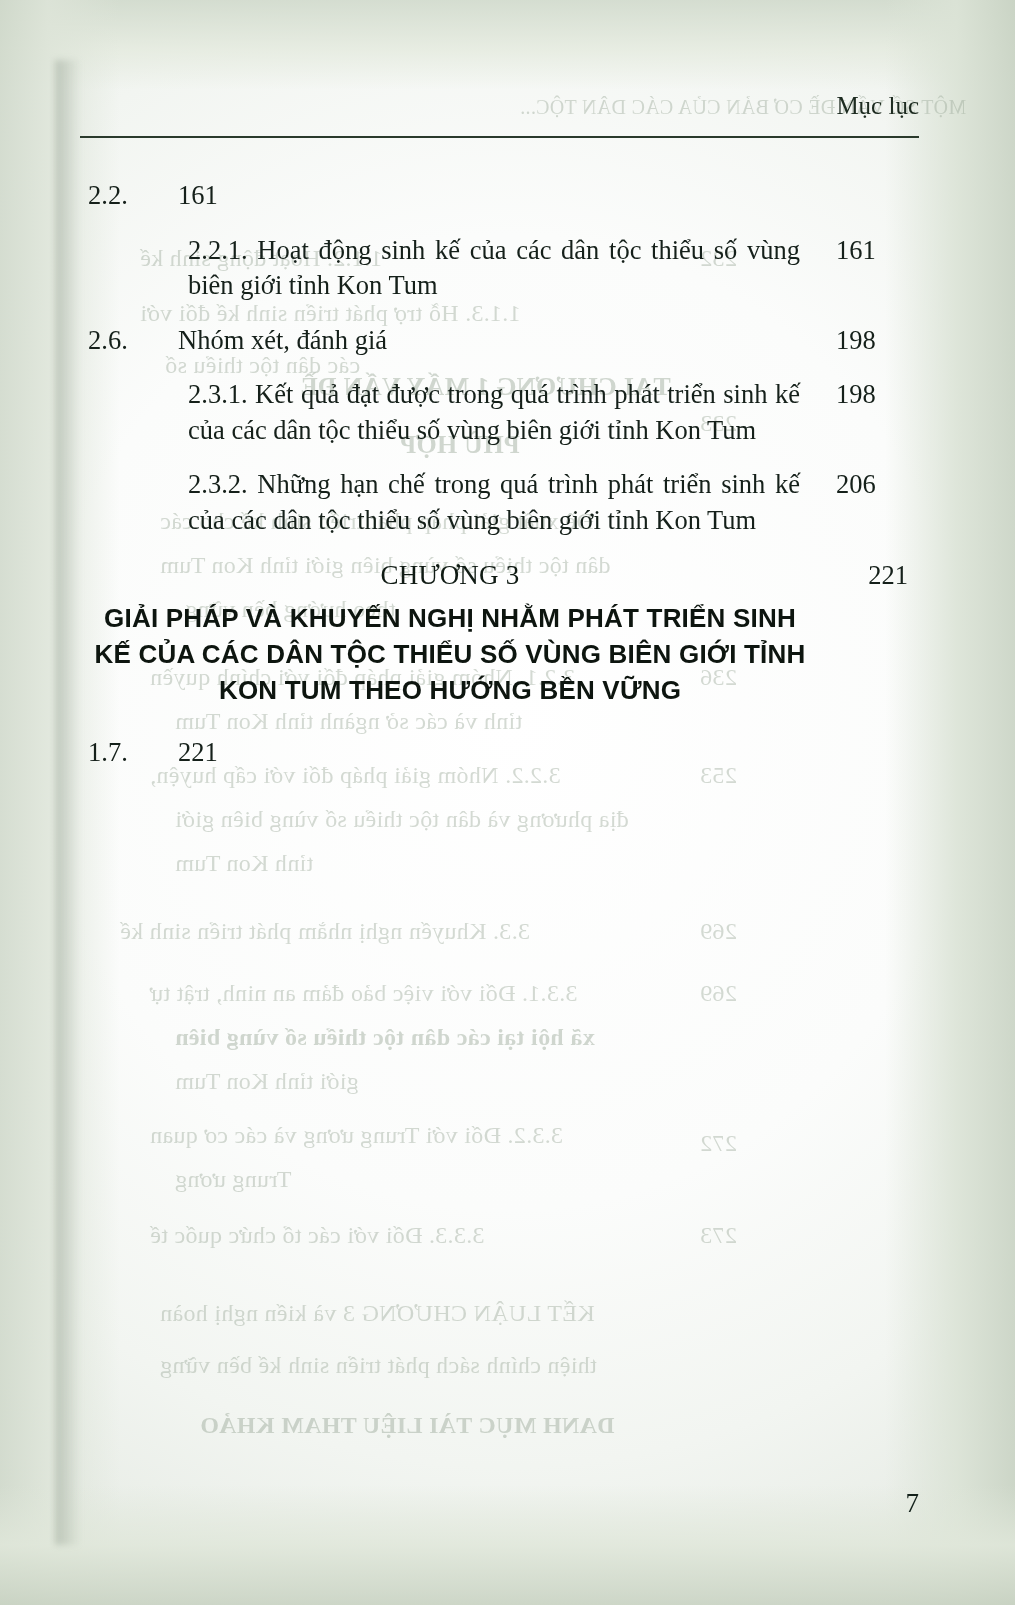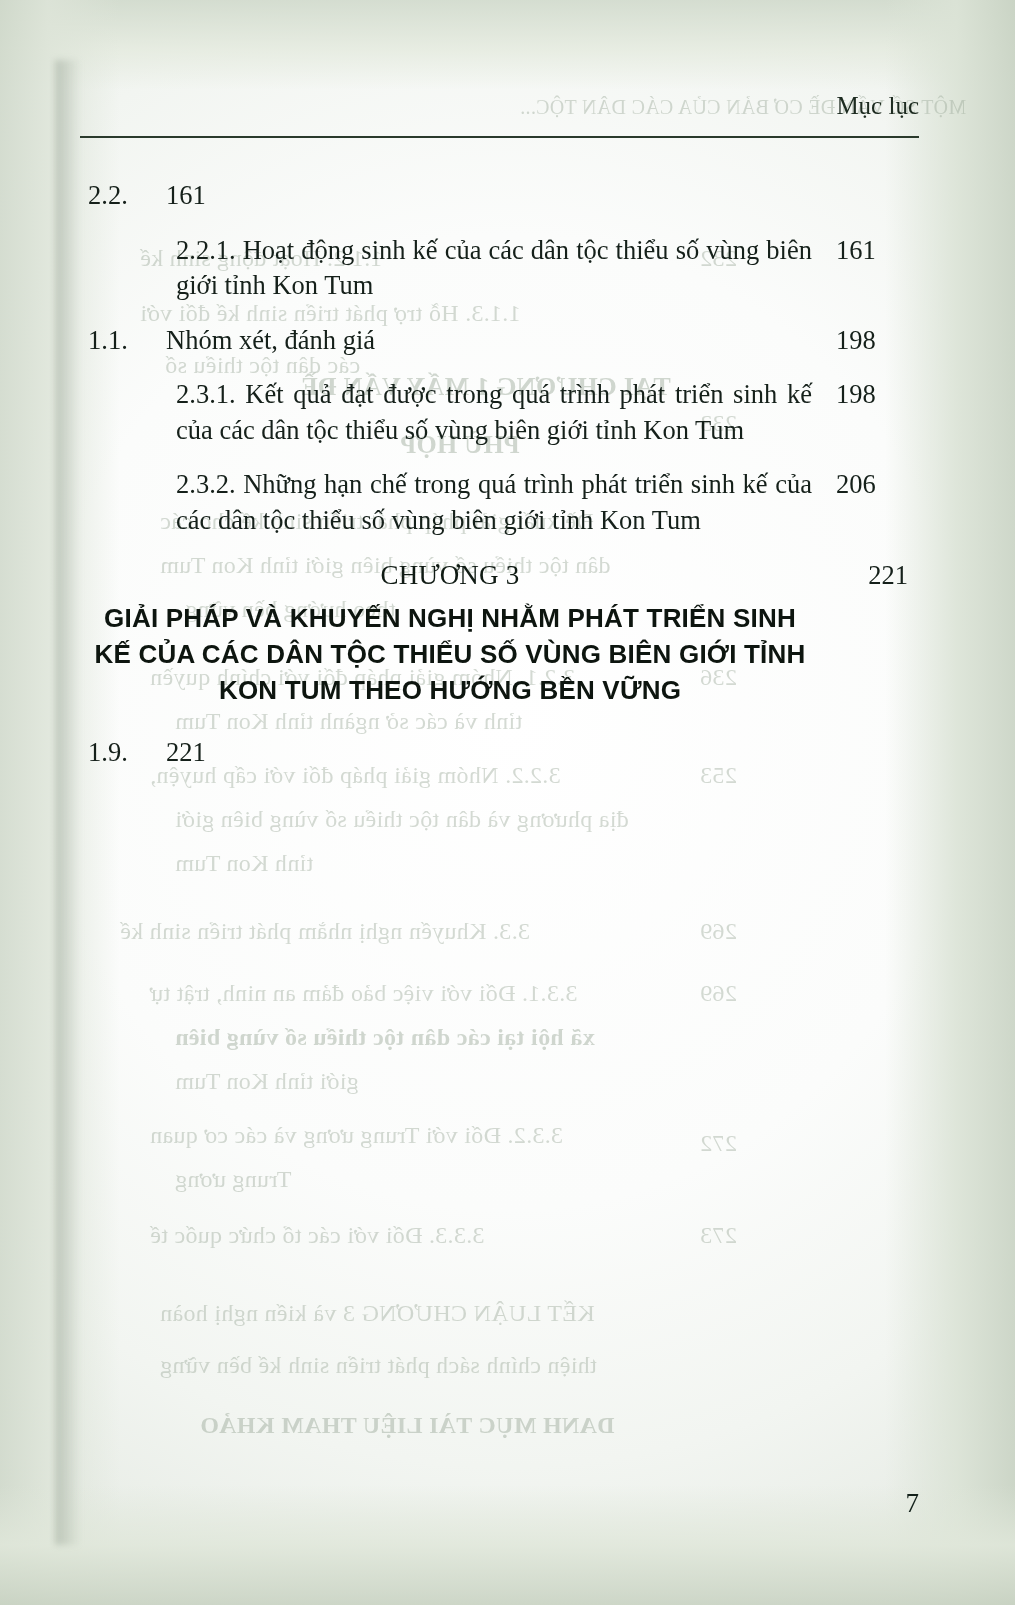"2.2." .entry { gap: none -> 12px }
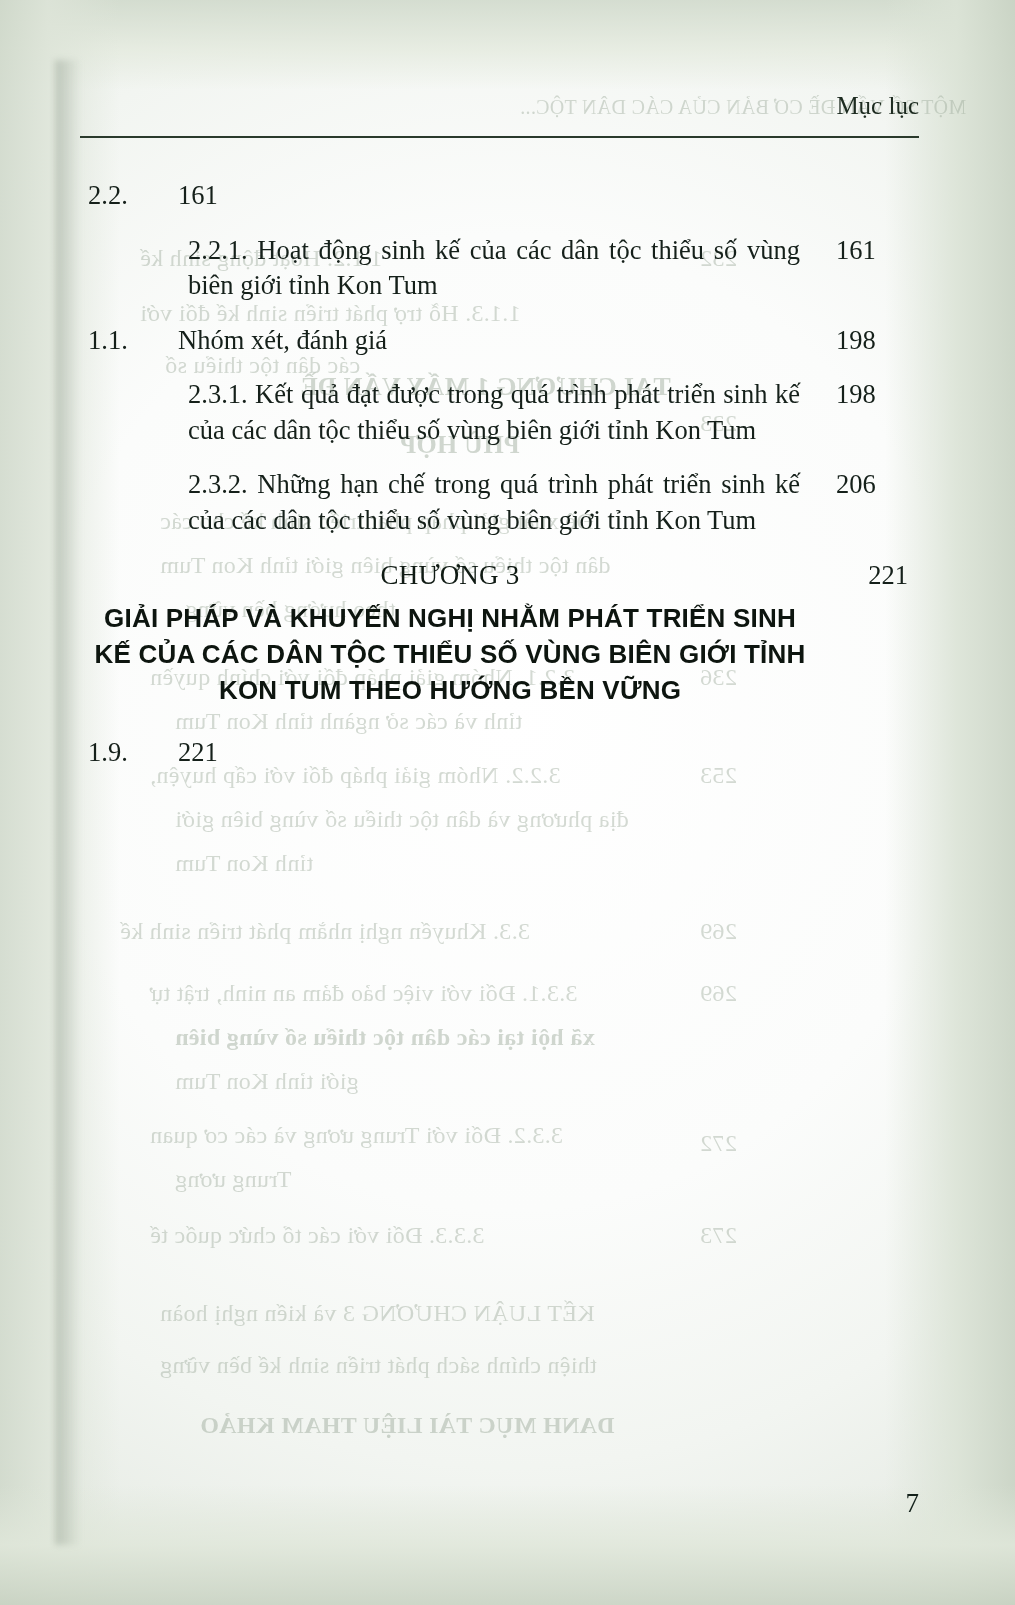"1.1." div.num { text: 1.1 -> 2.6 }
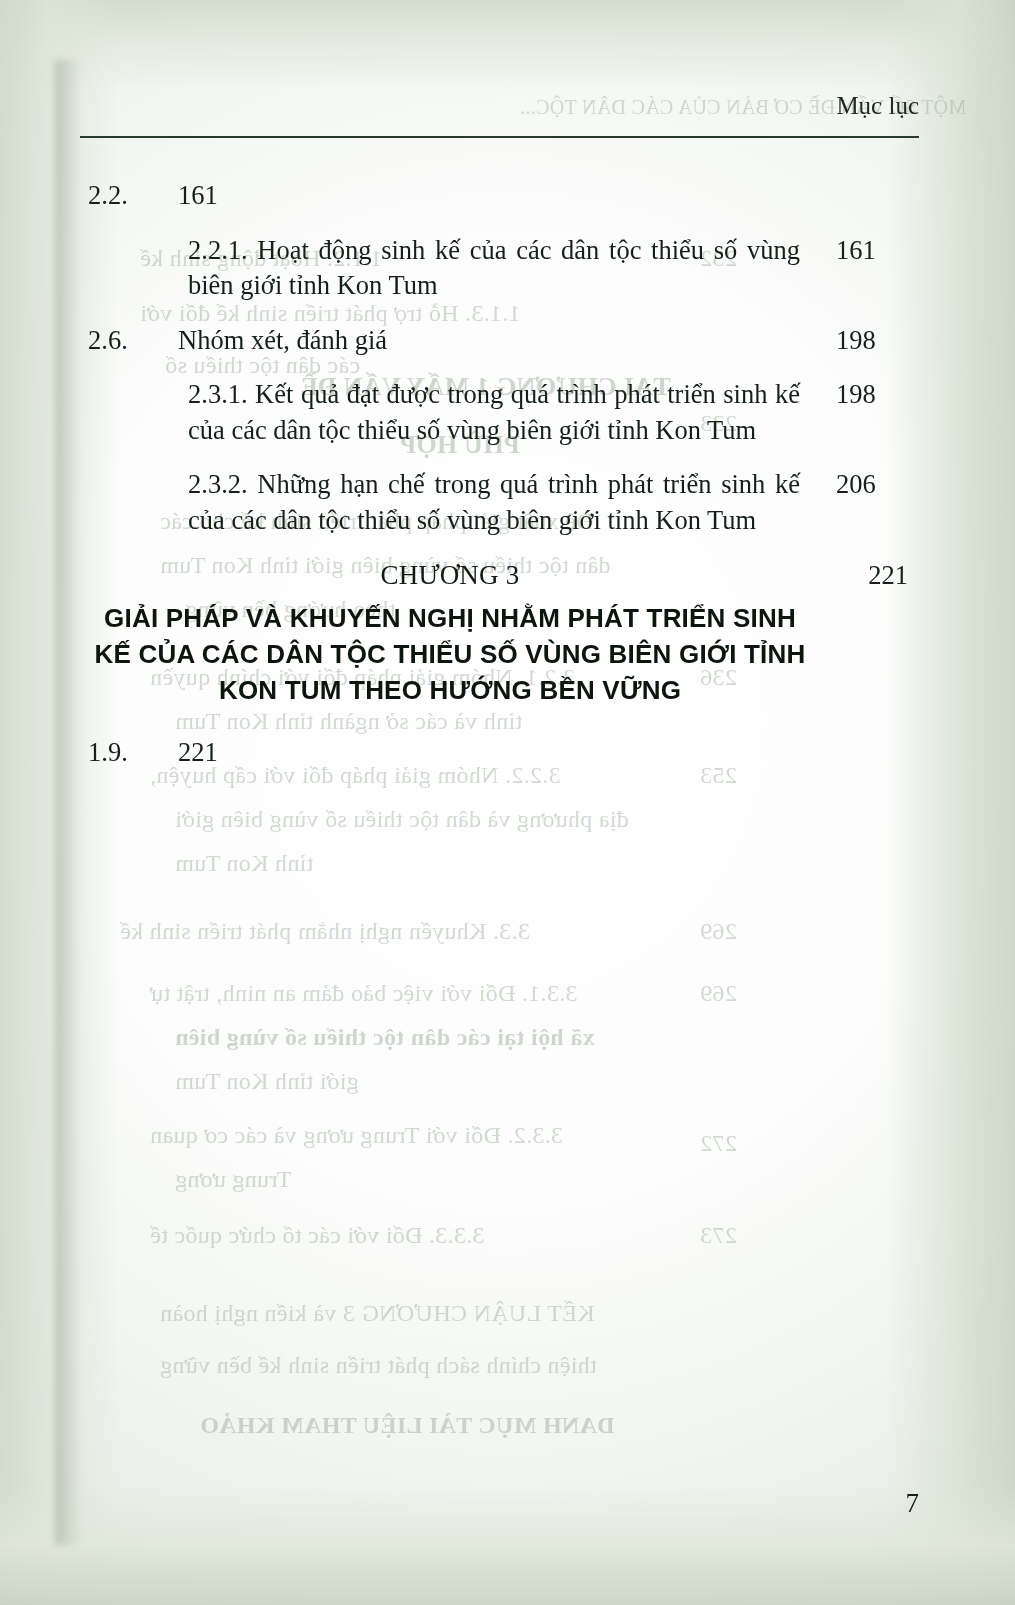"1.9." div.num { text: 1.9 -> 1.7 }
